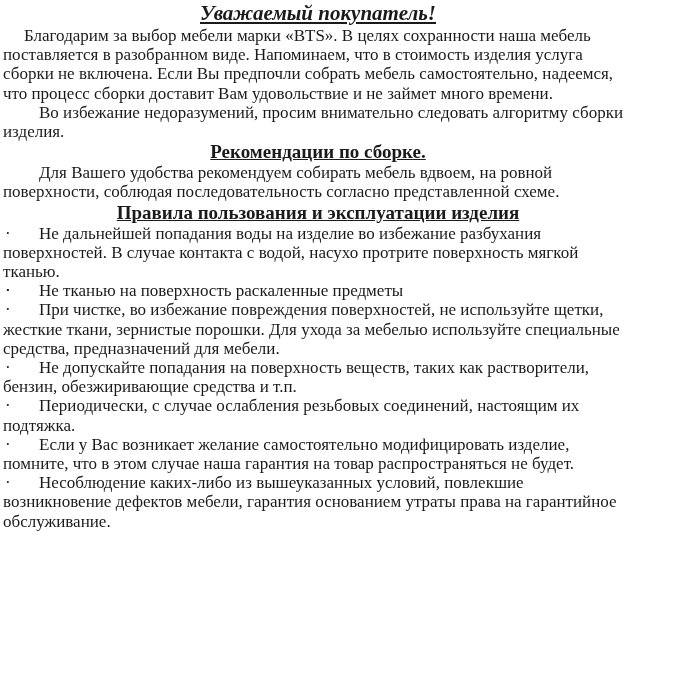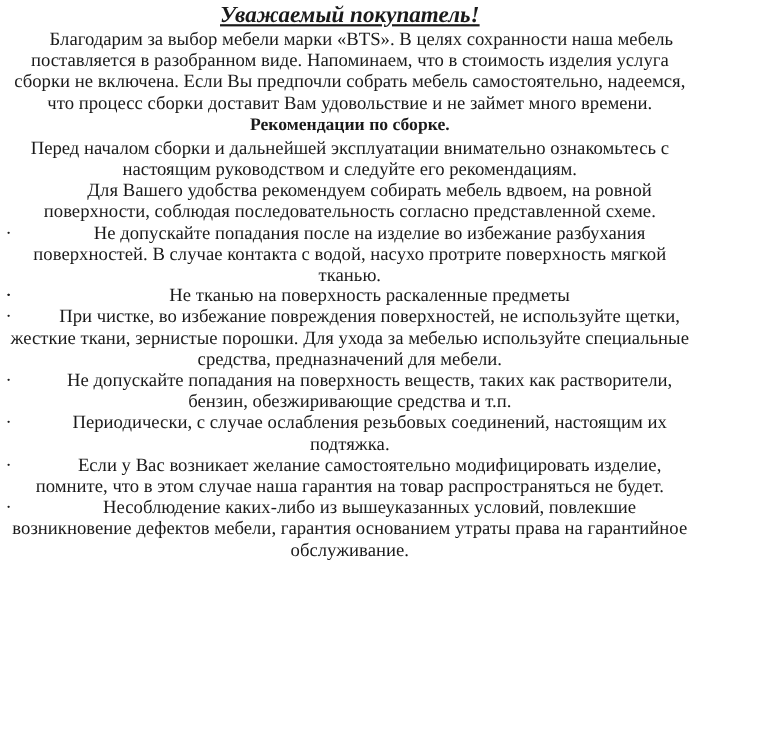"Благодарим за выбор мебели марки" p { text-align: center -> left }
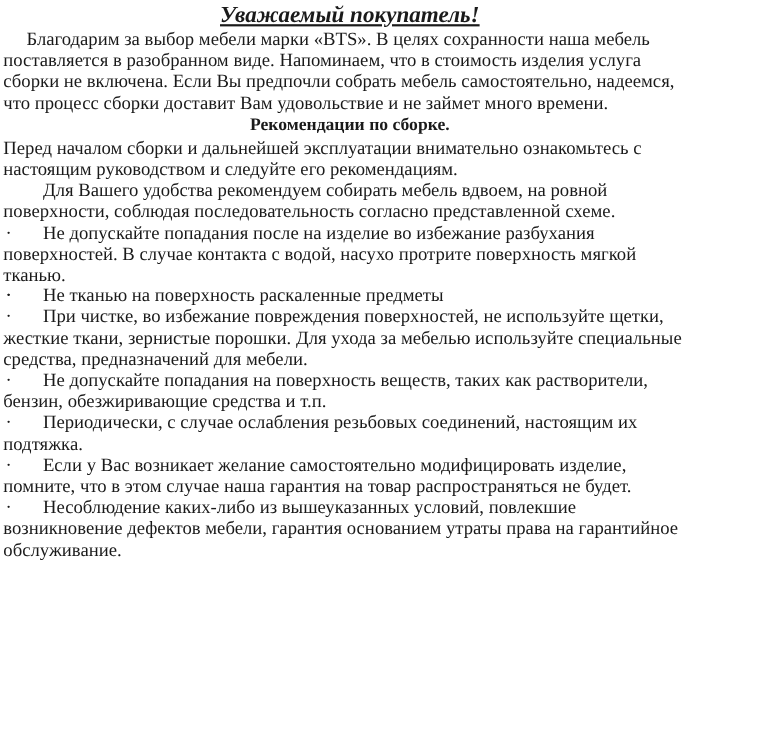"Во избежание недоразумений, просим" p.ind { html: none -> <p>Во избежание недоразумений, просим внимательно следовать алгоритму сборки изделия.</p> }
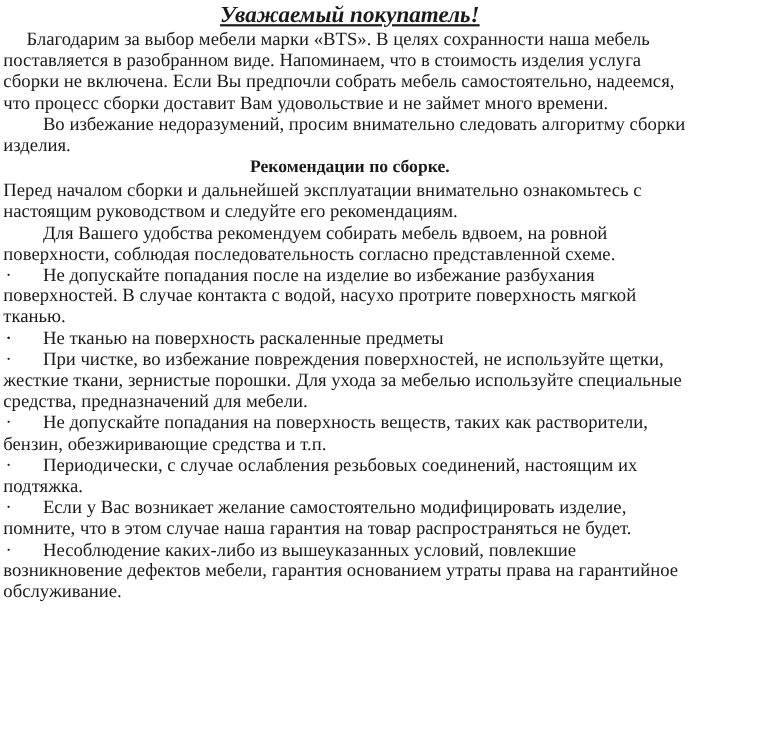"Рекомендации по сборке." .section-heading { font-size: 16px -> 19px; text-decoration: none -> underline }
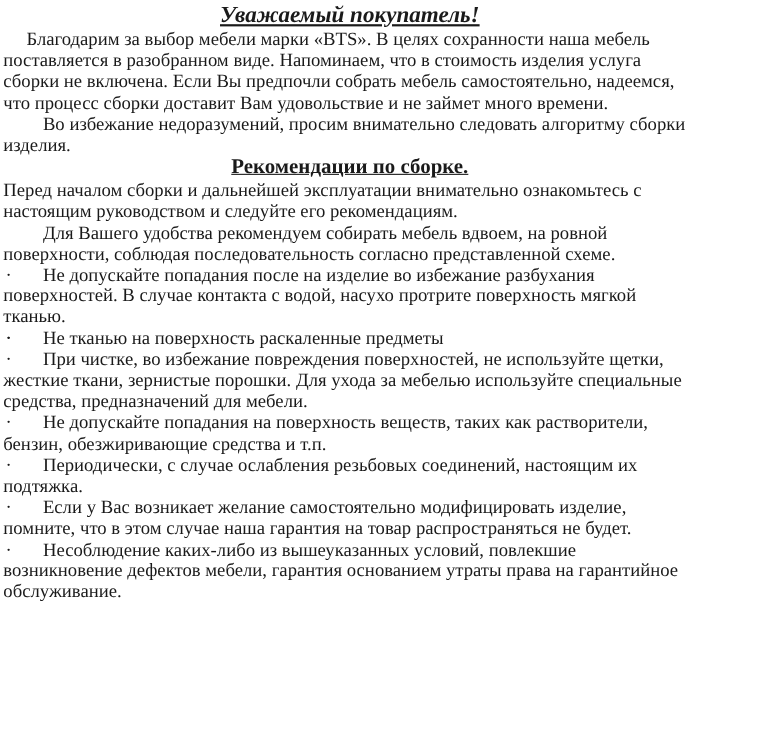"Перед началом сборки и дальнейшей" p { html: <p>Перед началом сборки и дальнейшей эксплуатации внимательно ознакомьтесь с настоящим руководством и следуйте его рекомендациям.</p> -> none }
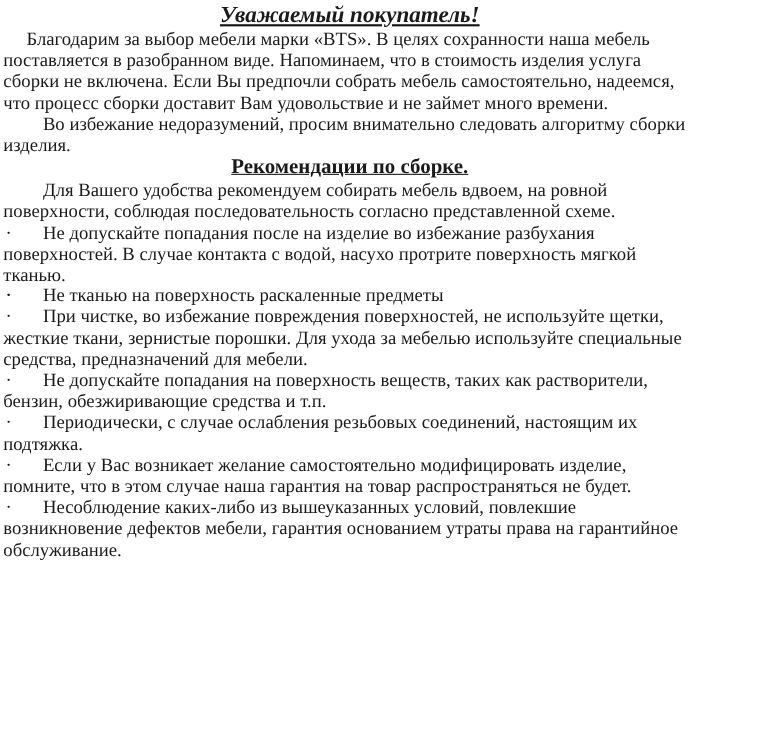"Правила пользования и эксплуатации" h2.section-heading { html: none -> <h2>Правила пользования и эксплуатации изделия</h2> }
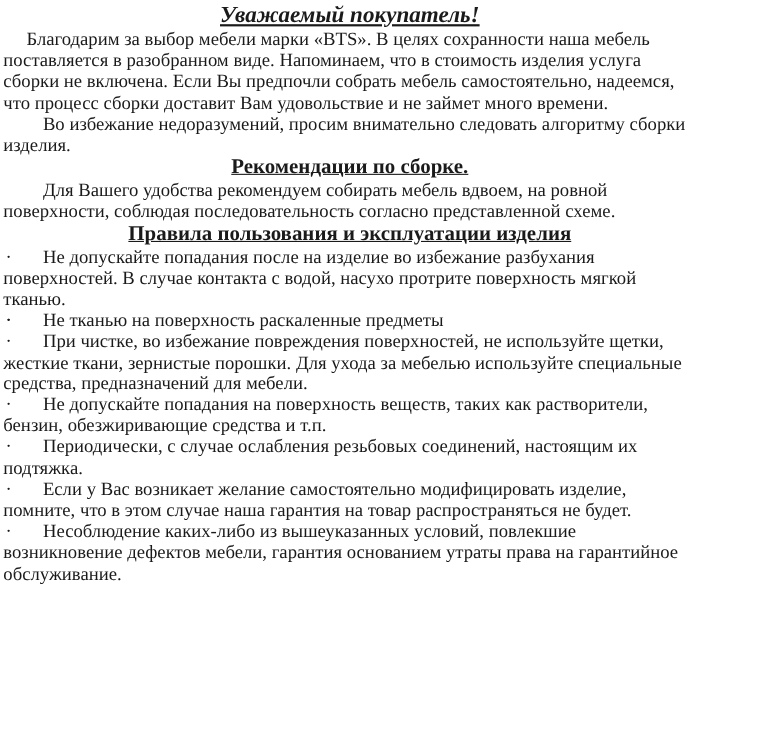"Не допускайте попадания после на" span.bullet-text { text: допускайте попадания после -> дальнейшей попадания воды }
